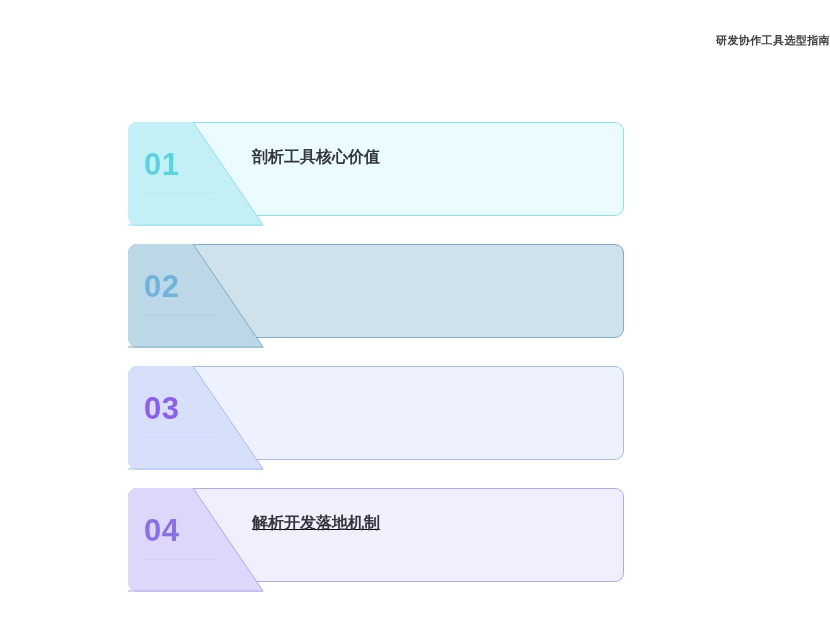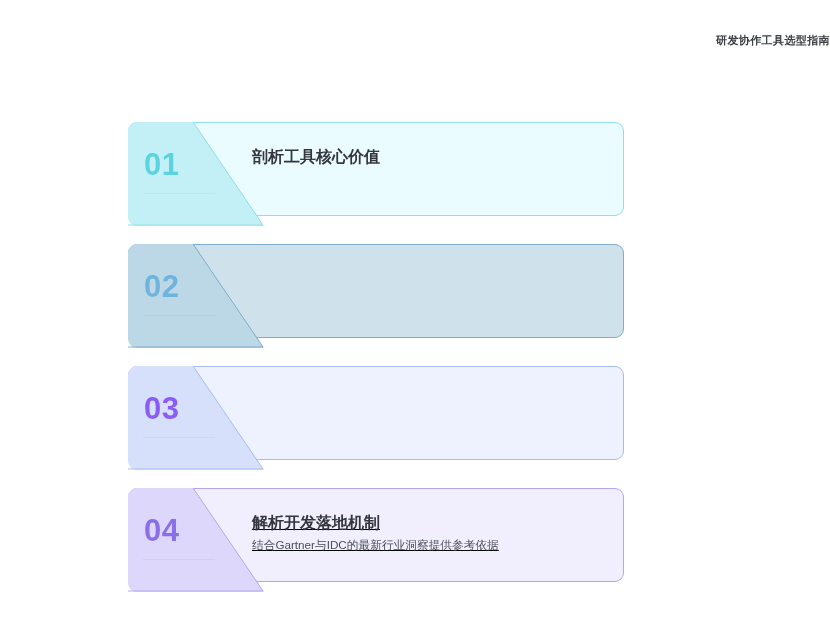"结合Gartner与IDC的最新行业洞察提供参考依据" div.card-desc { html: <div>结合Gartner与IDC的最新行业洞察提供参考依据</div> -> none }
